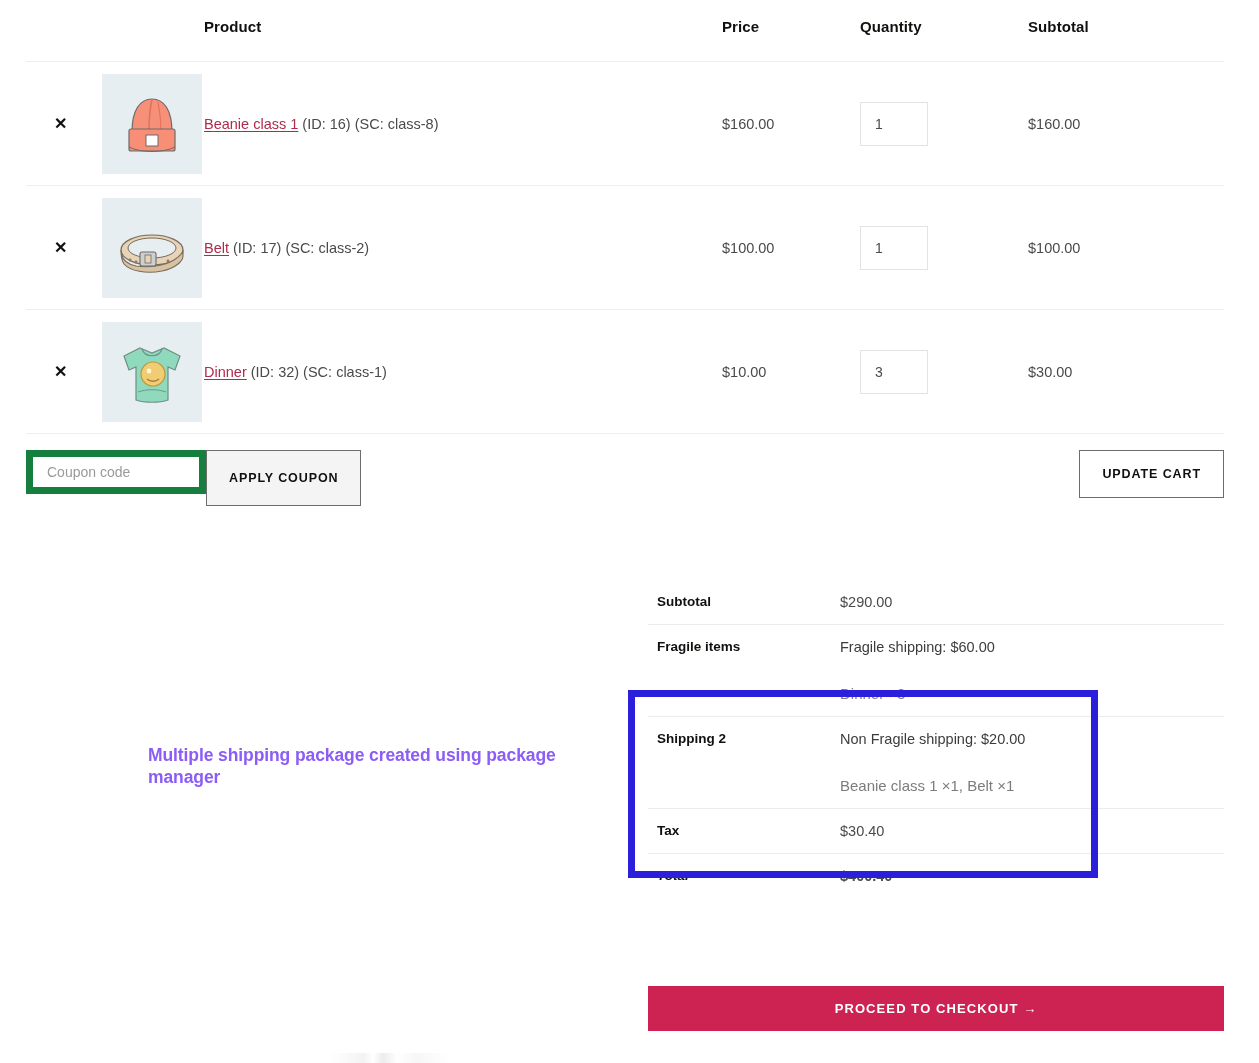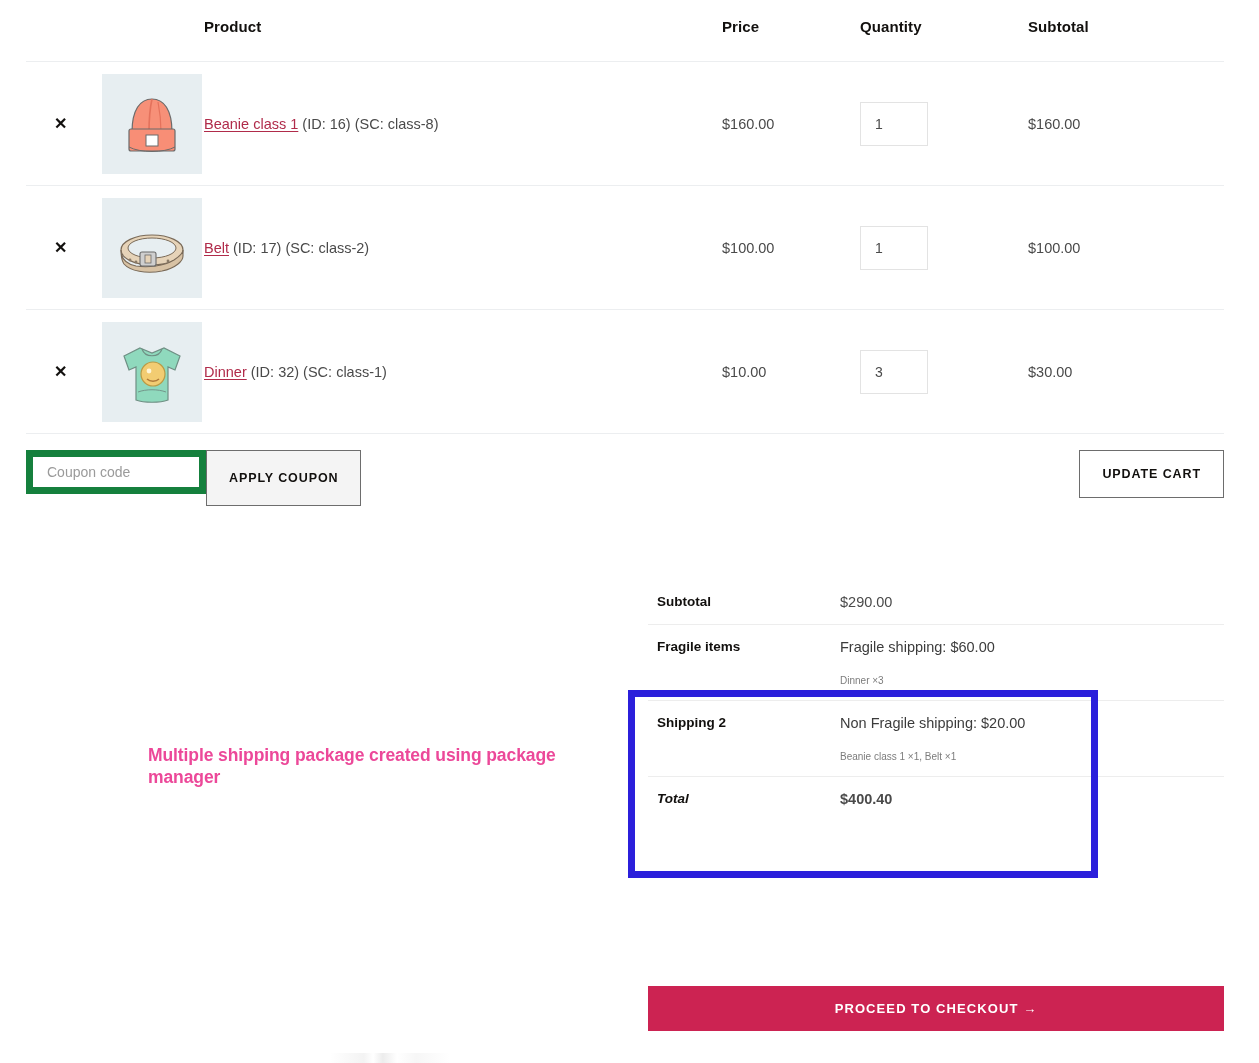"Dinner ×3" .ship-items { font-size: 10px -> 15px; margin-top: 20px -> 30px }
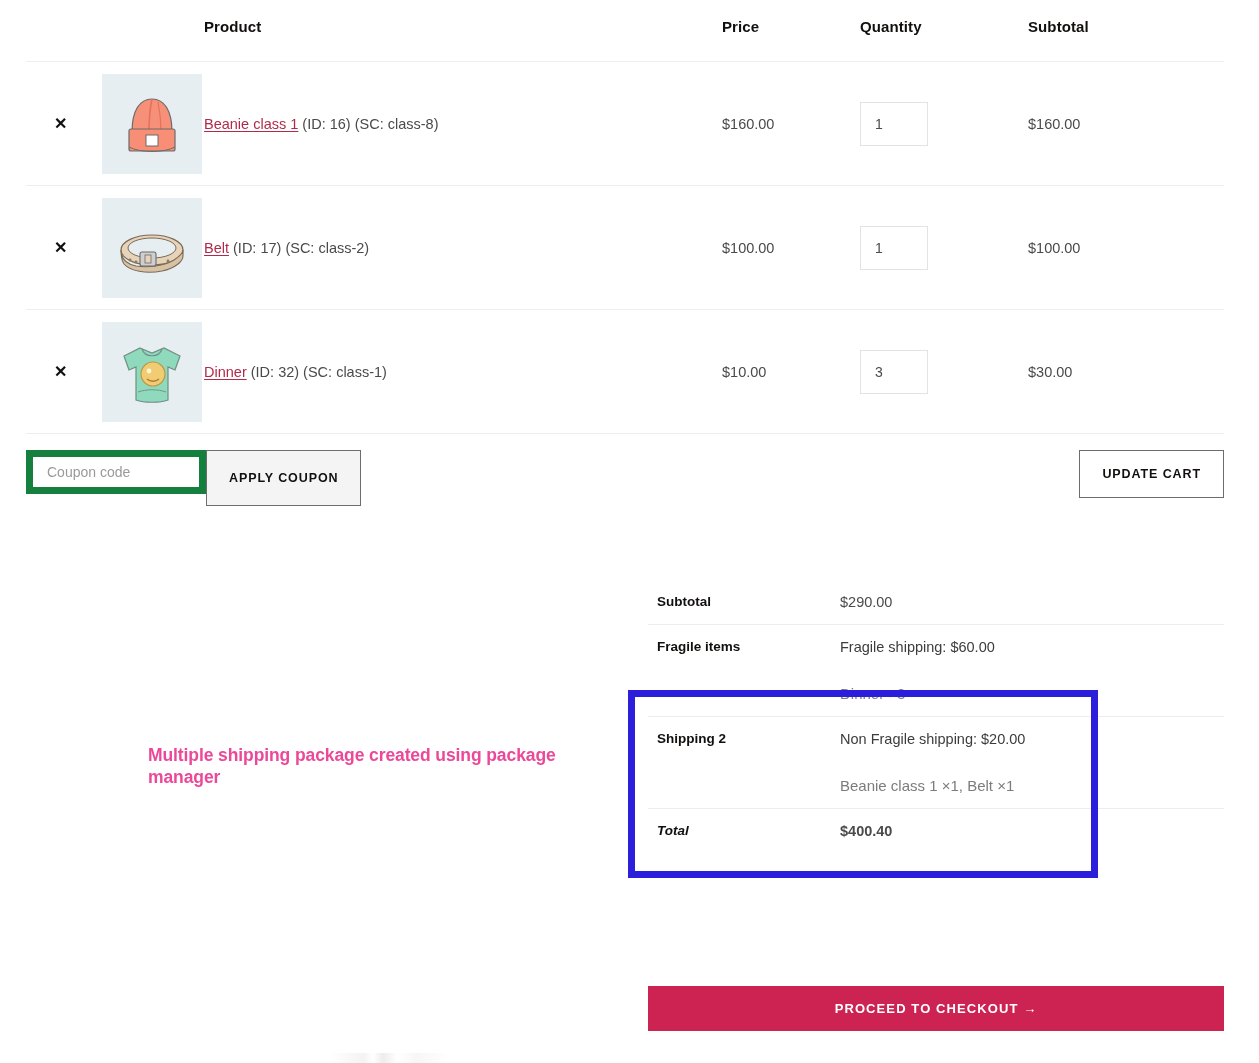"Multiple shipping package created using" .annotation { color: #ec4899 -> #8b5cf6 }
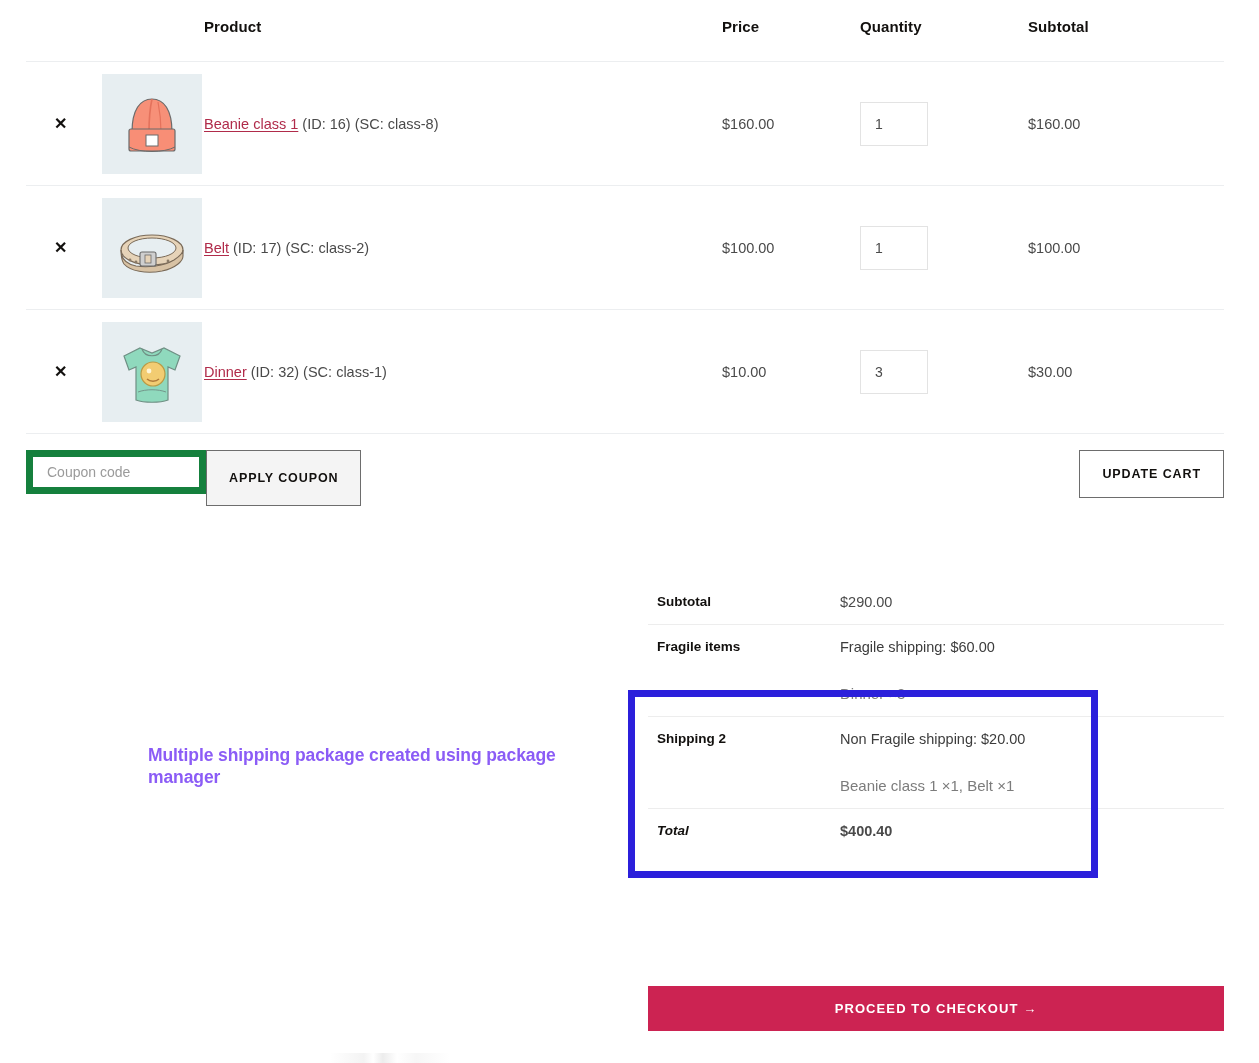"Tax" tr.tr-line { html: none -> <tr> <th>Tax</th> <td>$30.40</td> </tr> }
